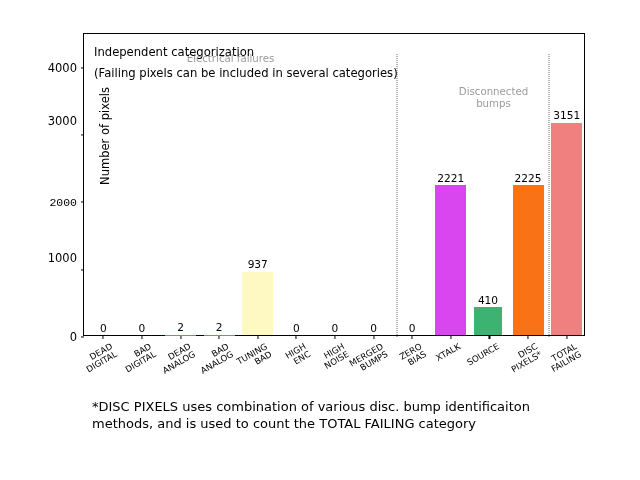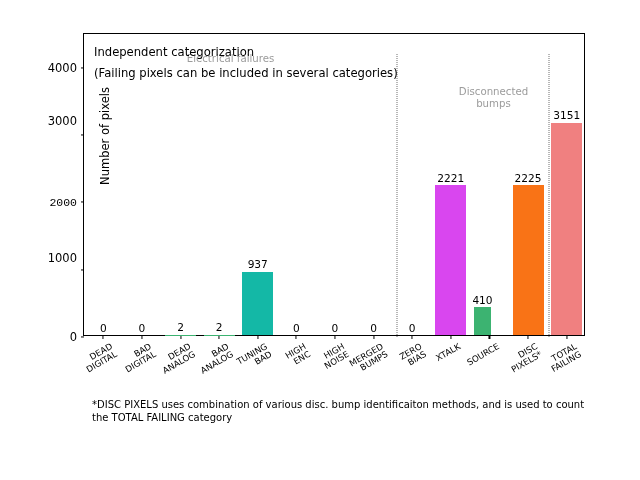"937" div.bar { background: #14b8a6 -> #fef9c3 }
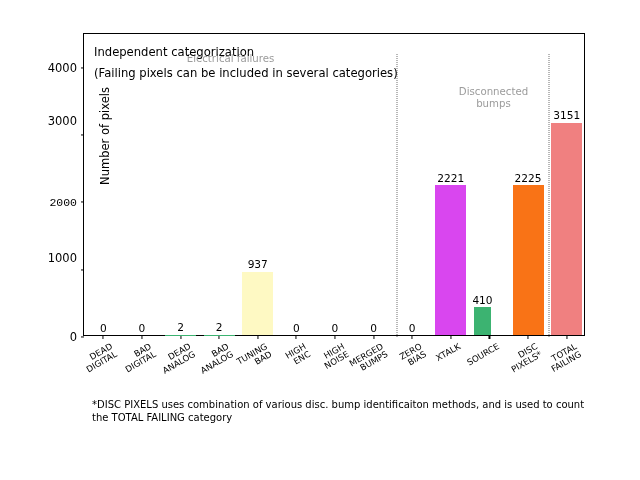"410" div.bar { width: 17px -> 28px }
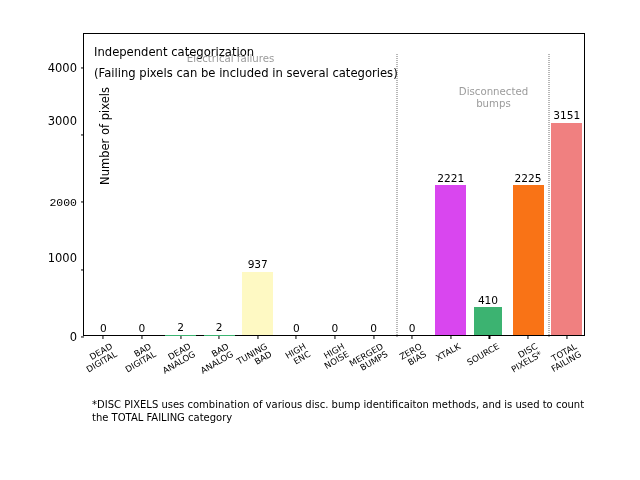"*DISC PIXELS uses combination of" #footnote { font-size: 10px -> 13px }
